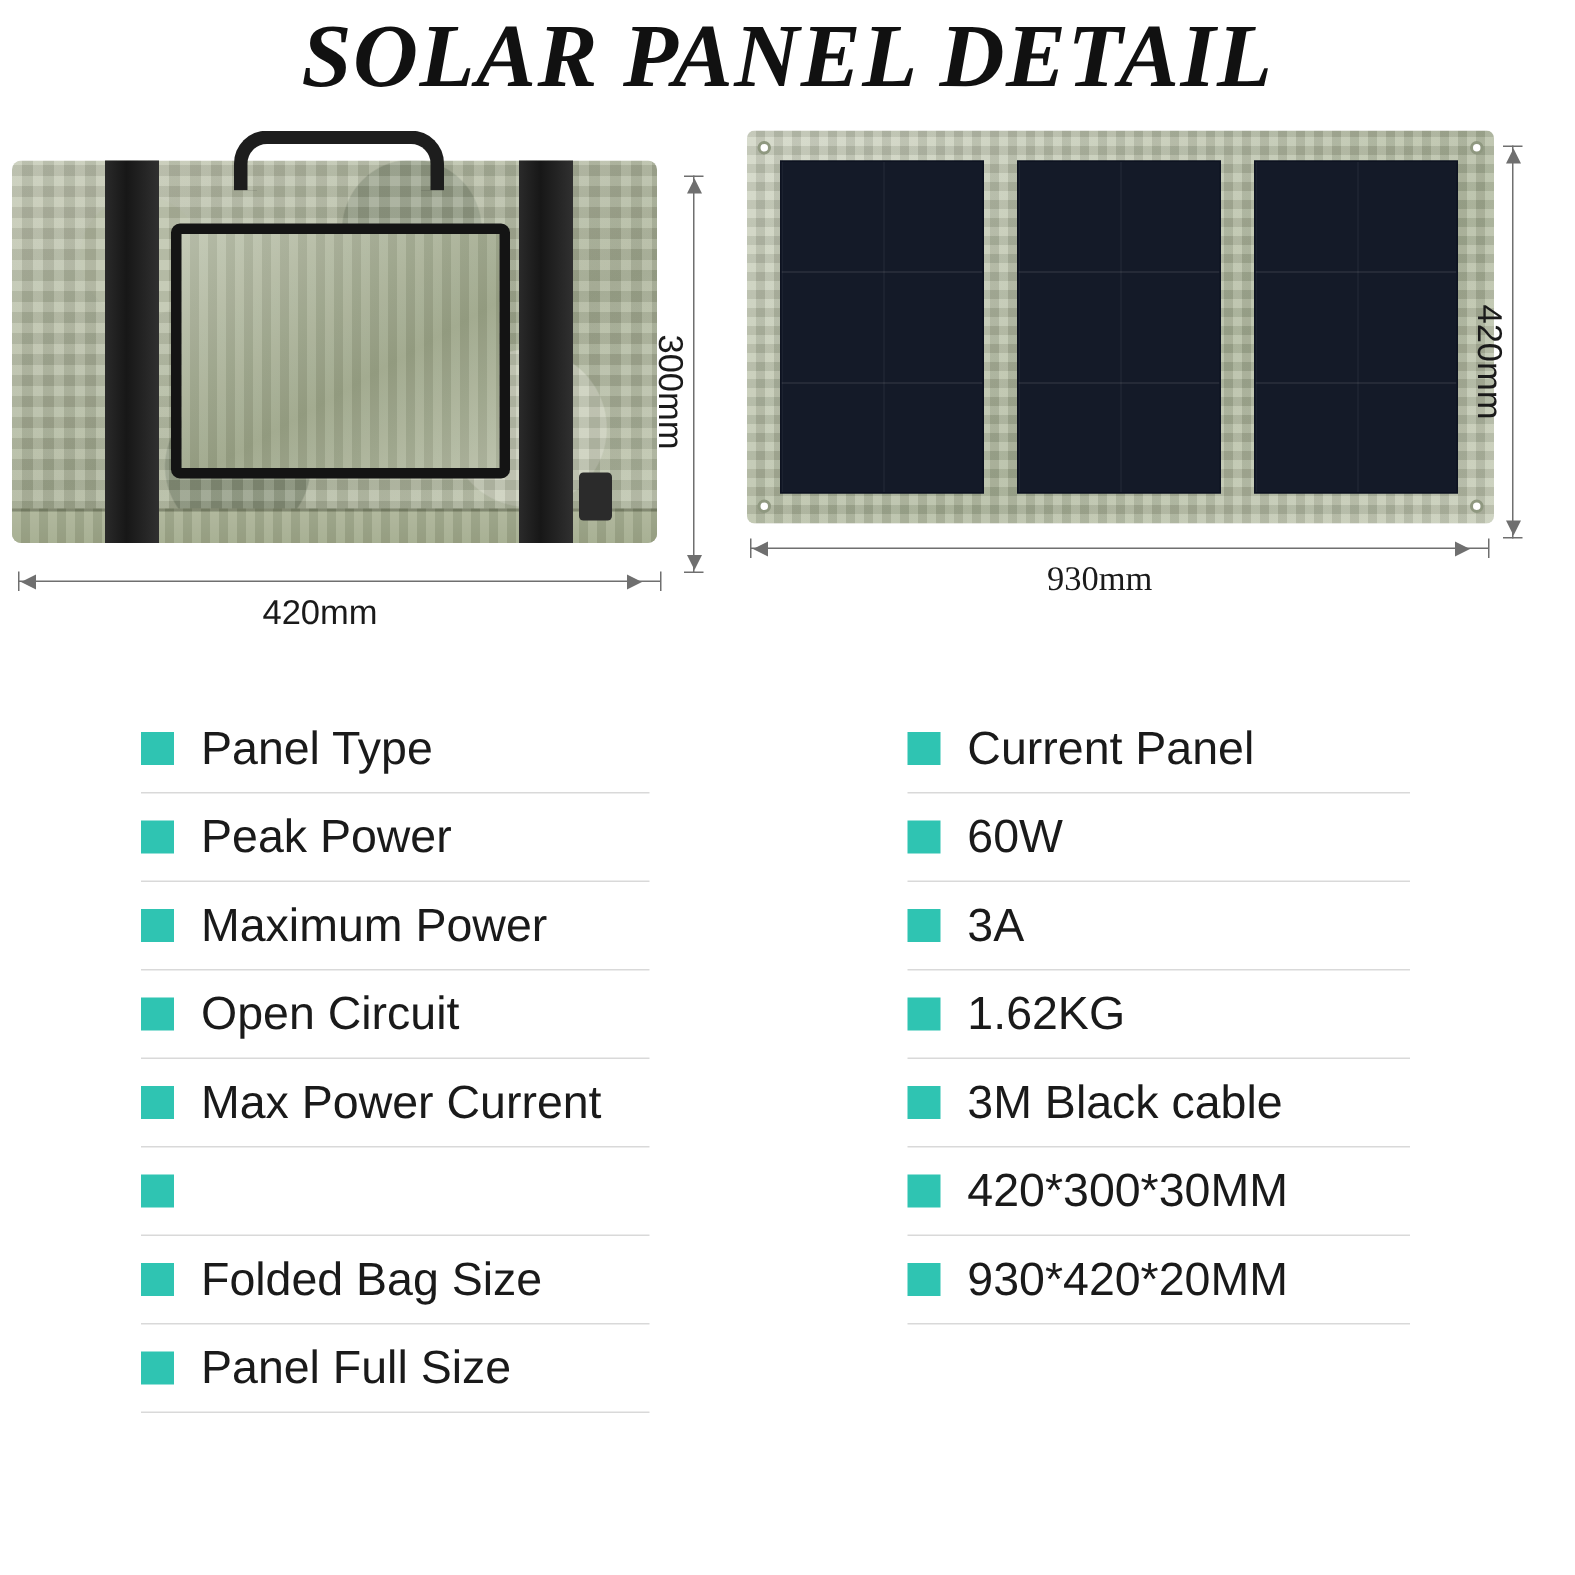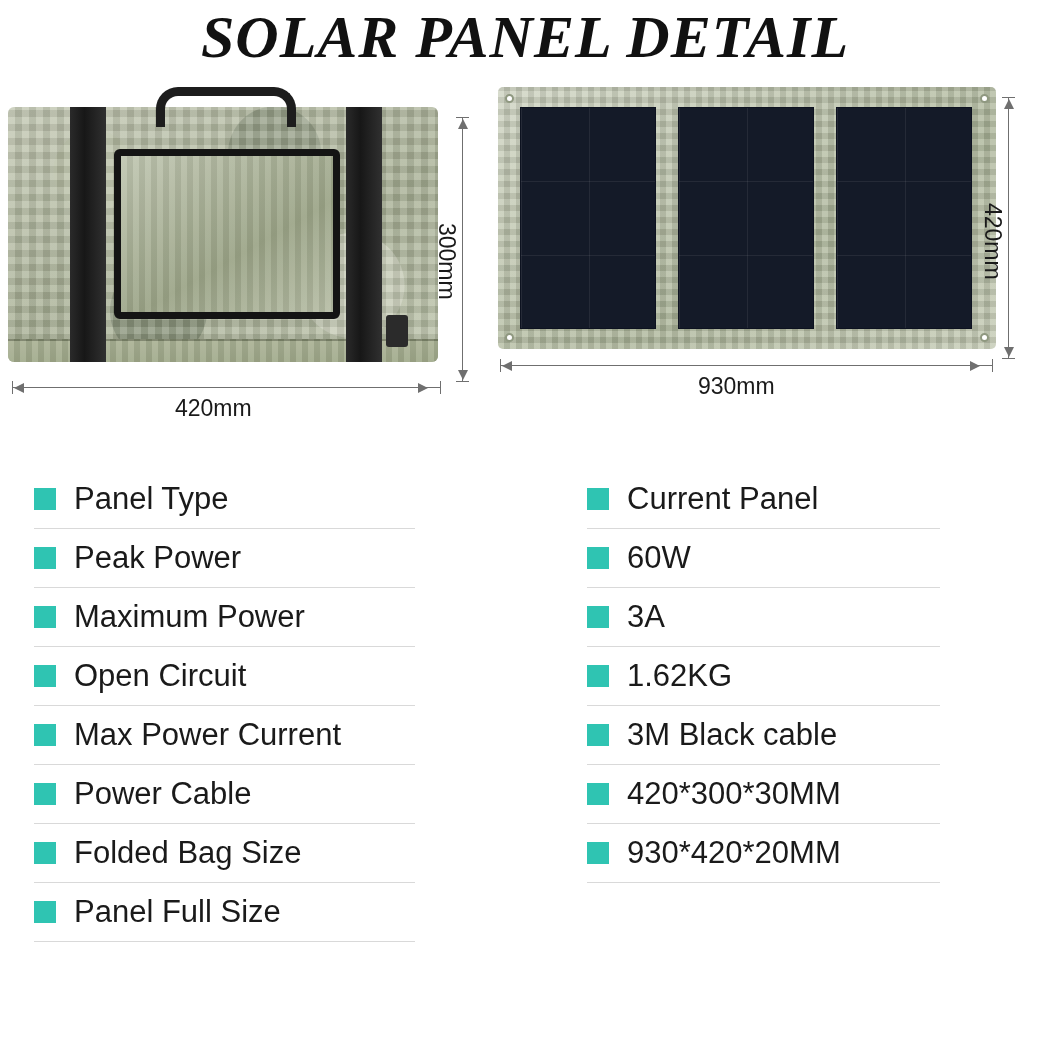"930mm" div.dim-label { font-family: none -> Liberation Serif, serif }
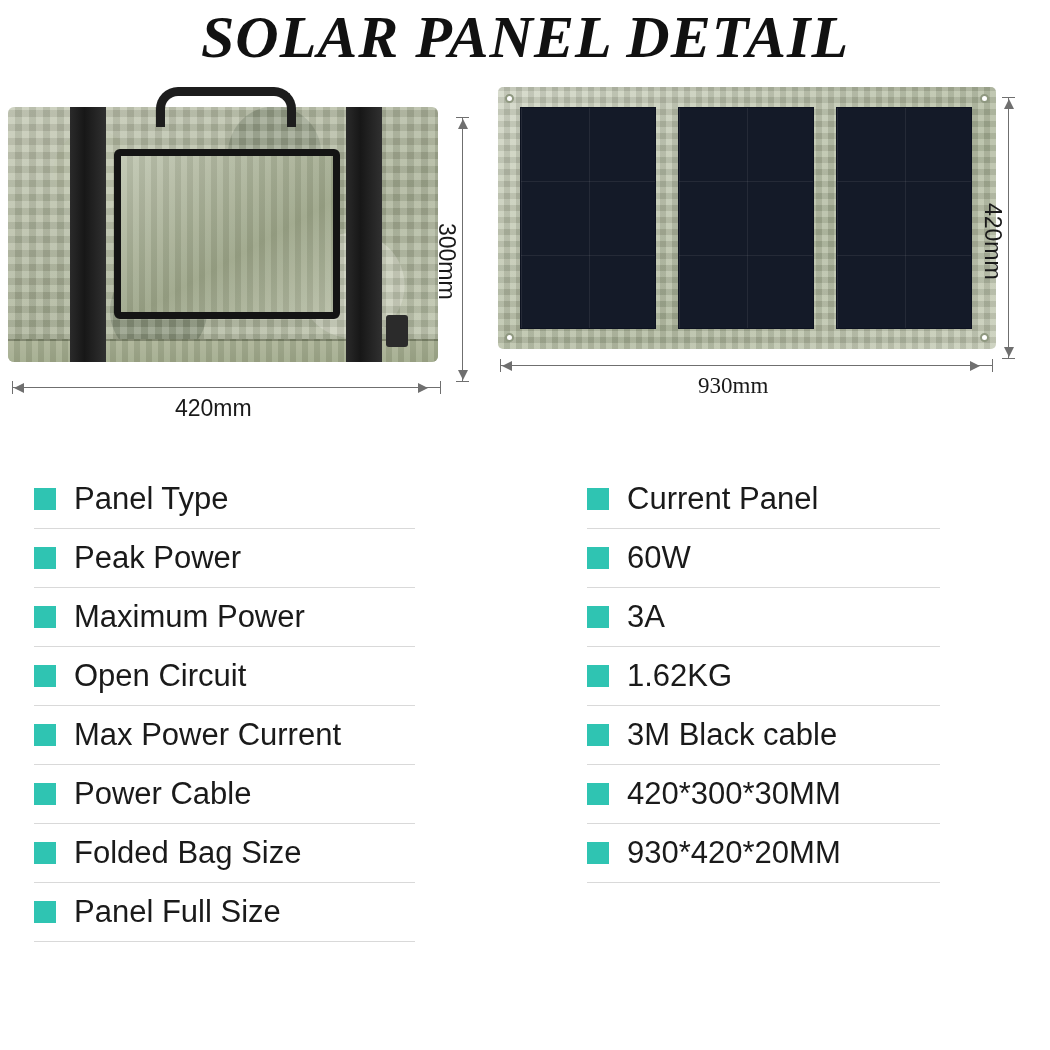"Panel Type" .spec-col.left { margin-left: none -> 36px; padding-left: 34px -> 58px }
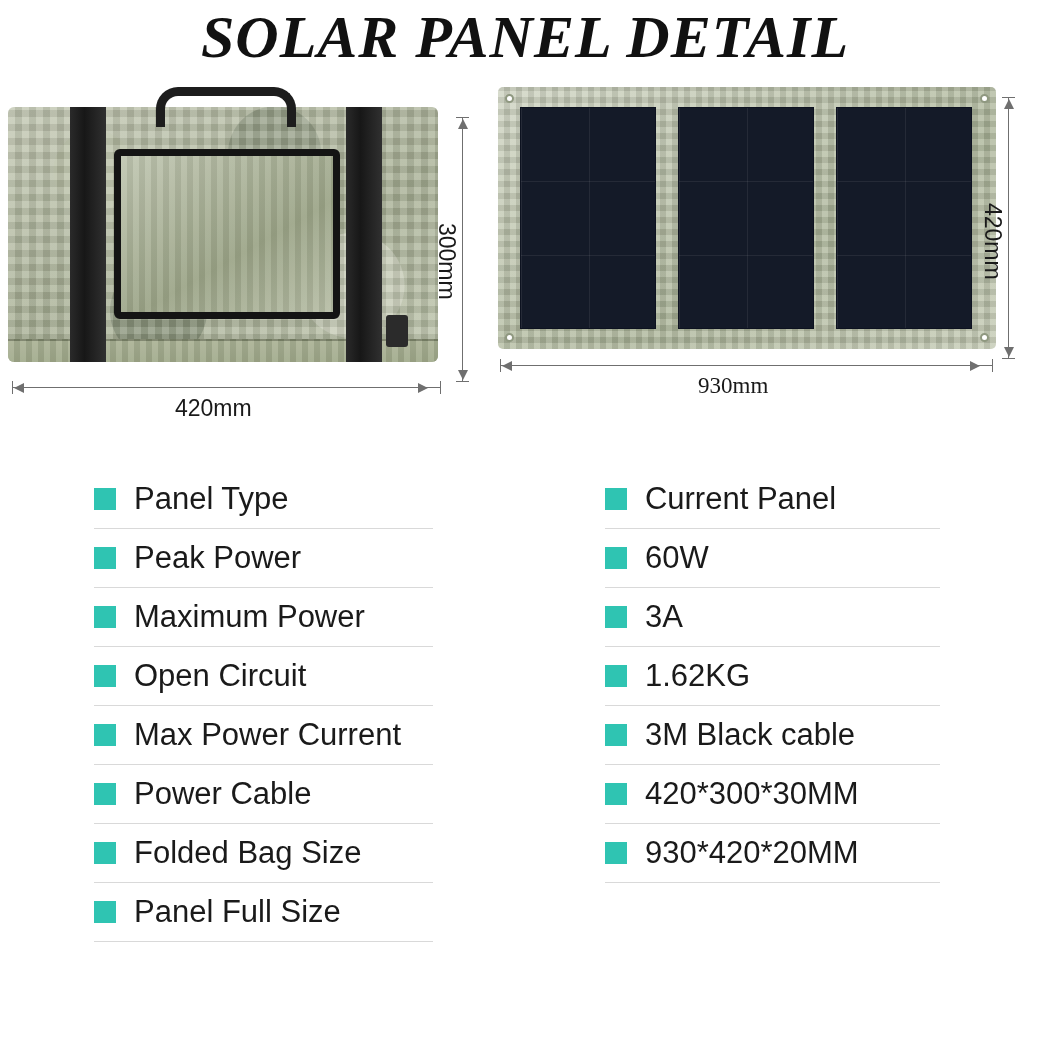"Power Cable" span.spec-text { html: <span>Power Cable</span> -> none }
